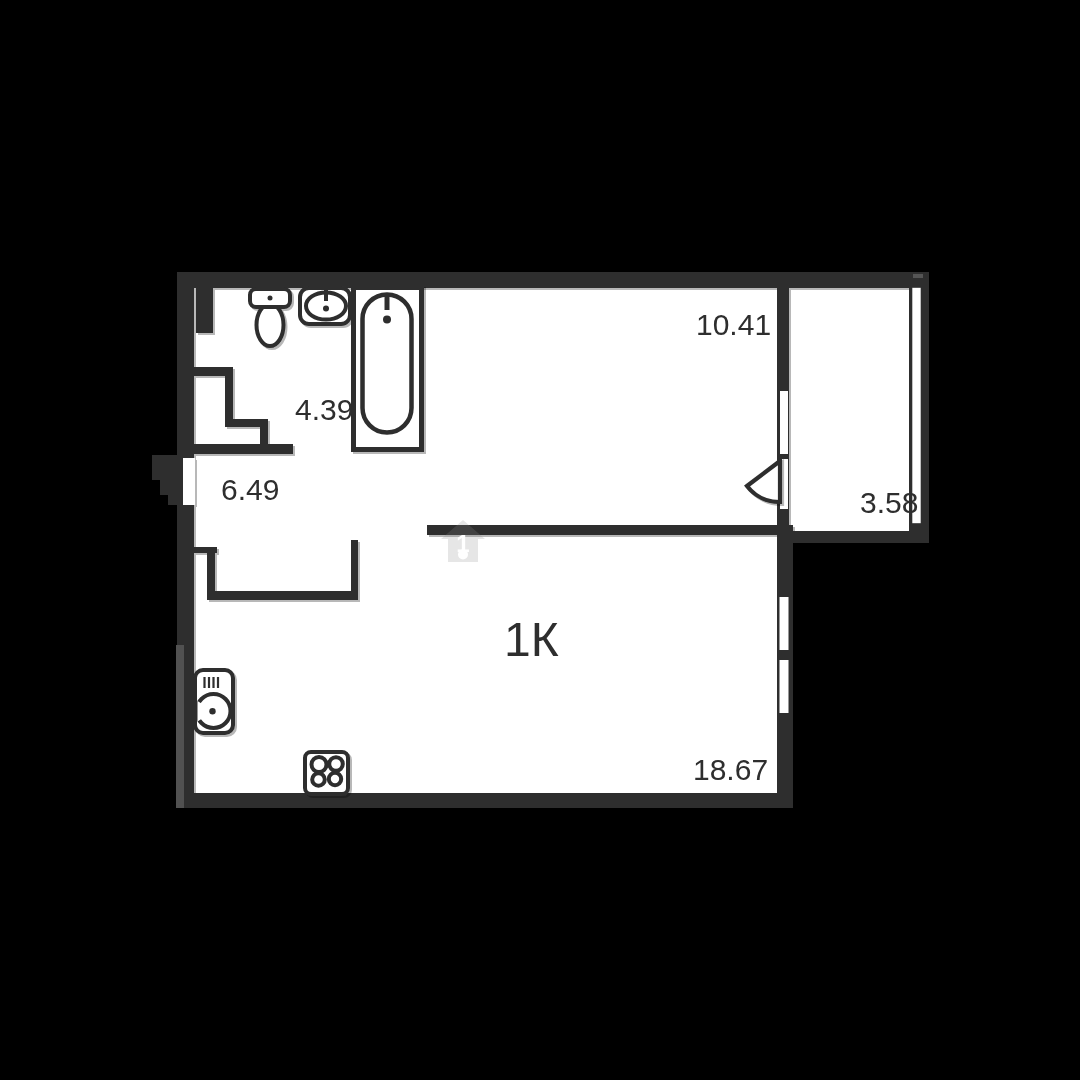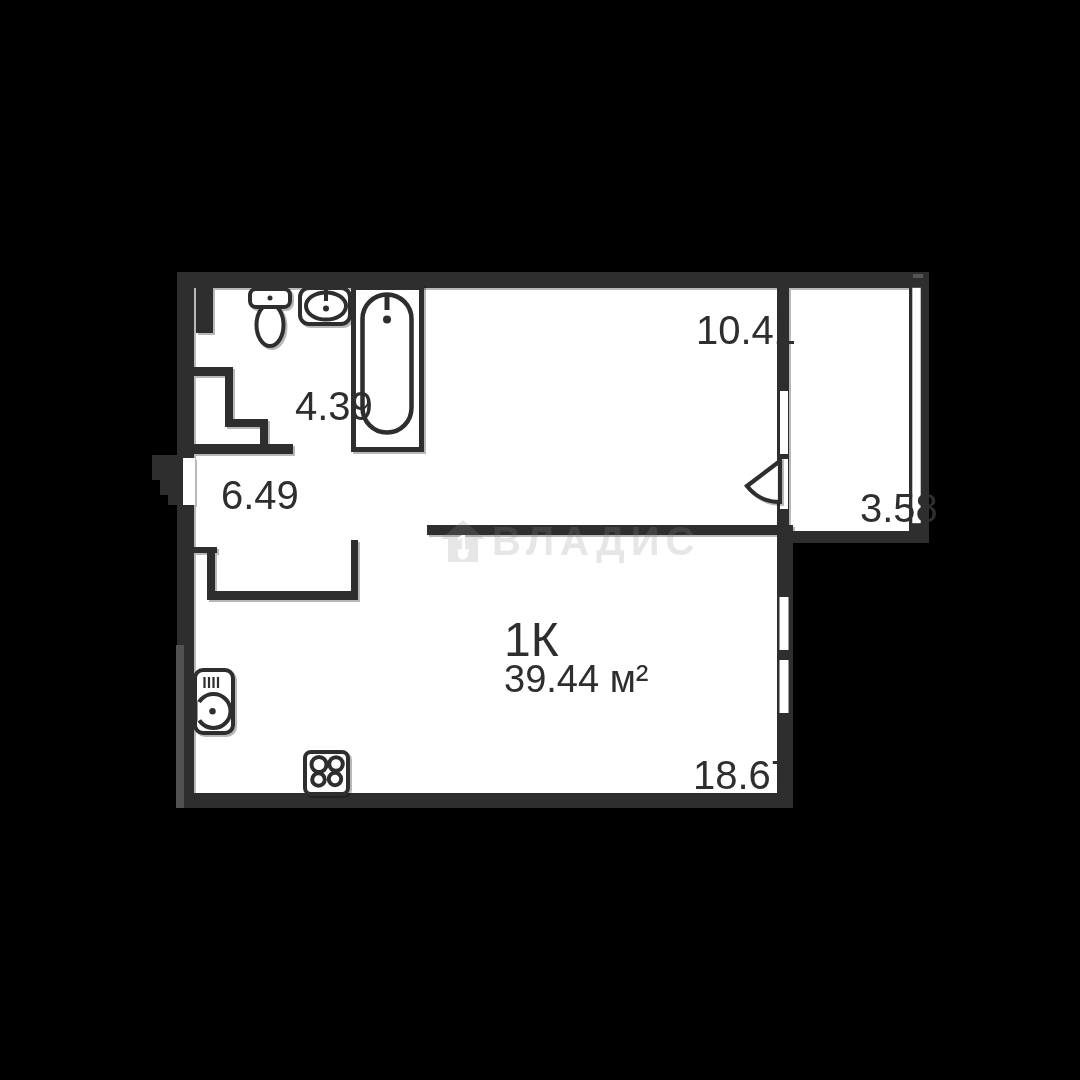"10.41" .area-label { font-size: 40px -> 30px }
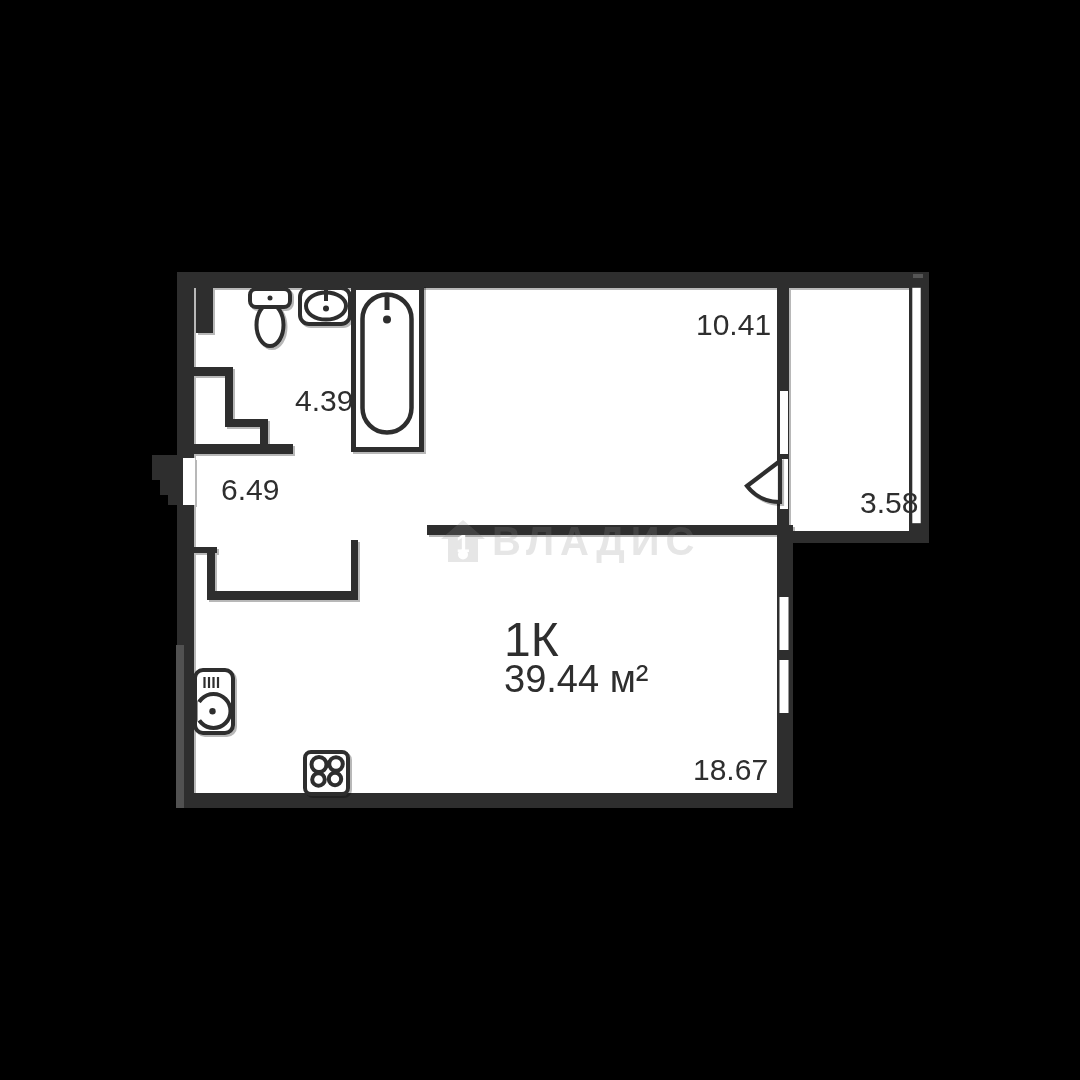"4.39" div.area-label { top: 386px -> 395px }
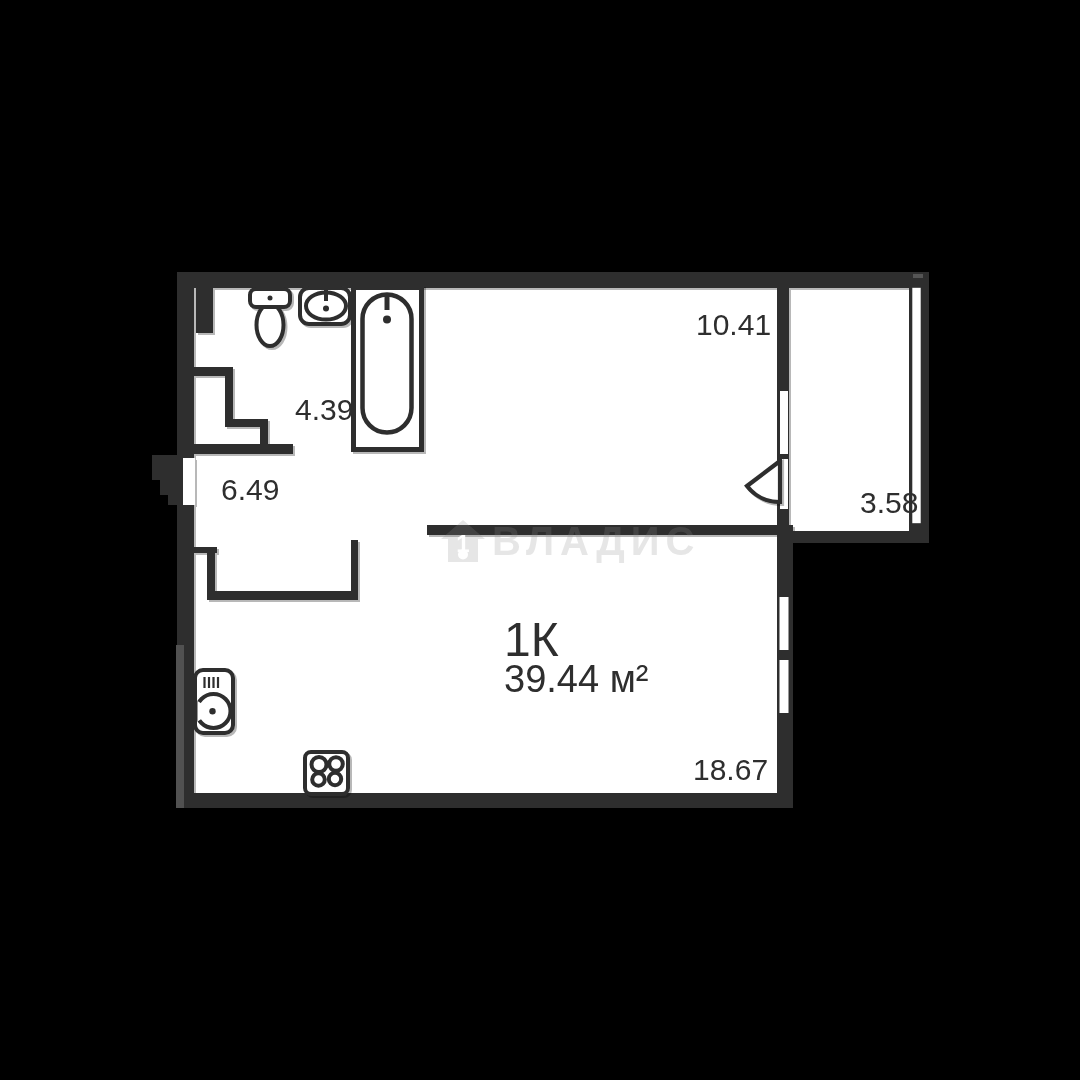"ВЛАДИС" span.watermark-text { html: <span>ВЛАДИС</span> -> none }
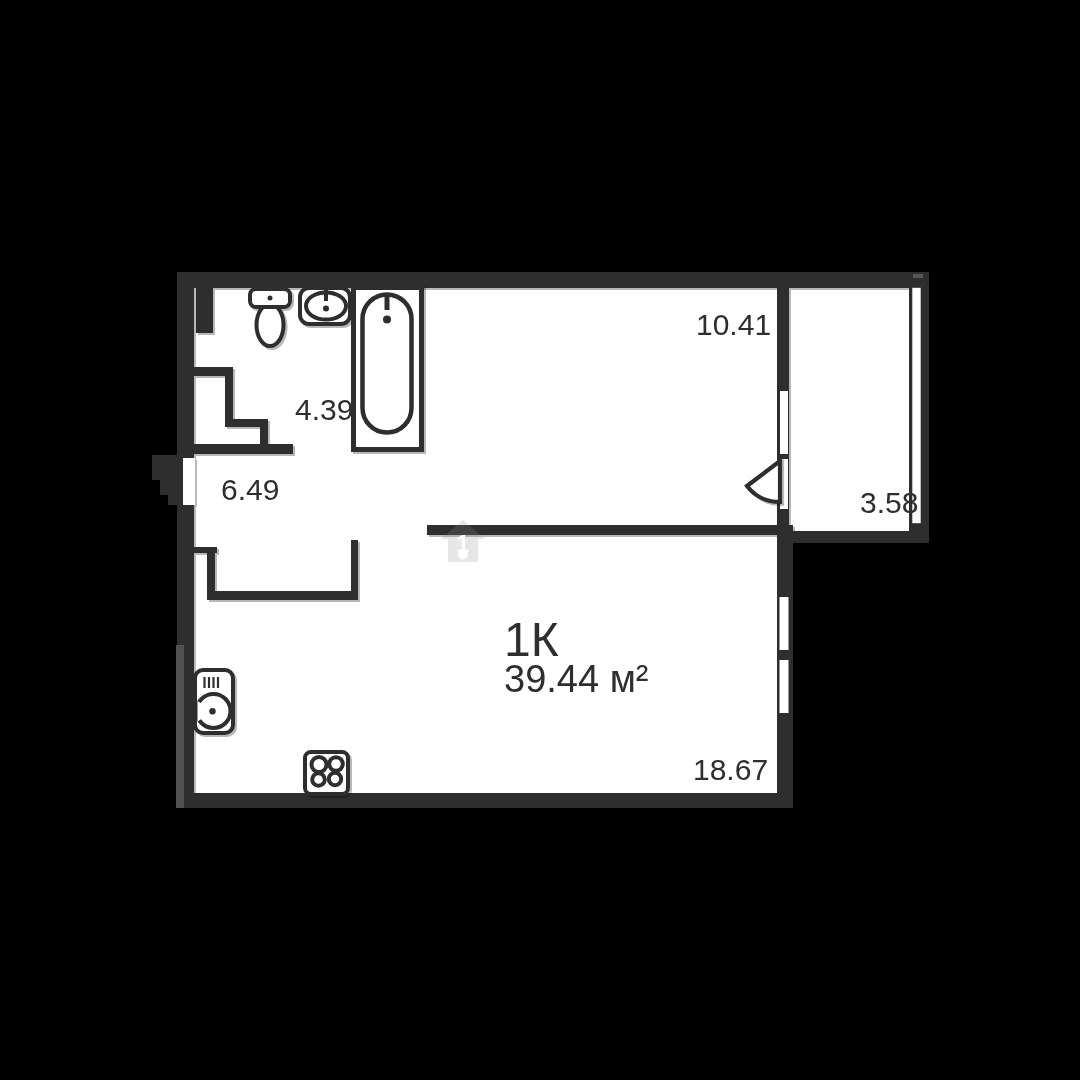"39.44 м²" div.unit-area { html: <div>39.44 м²</div> -> none }
